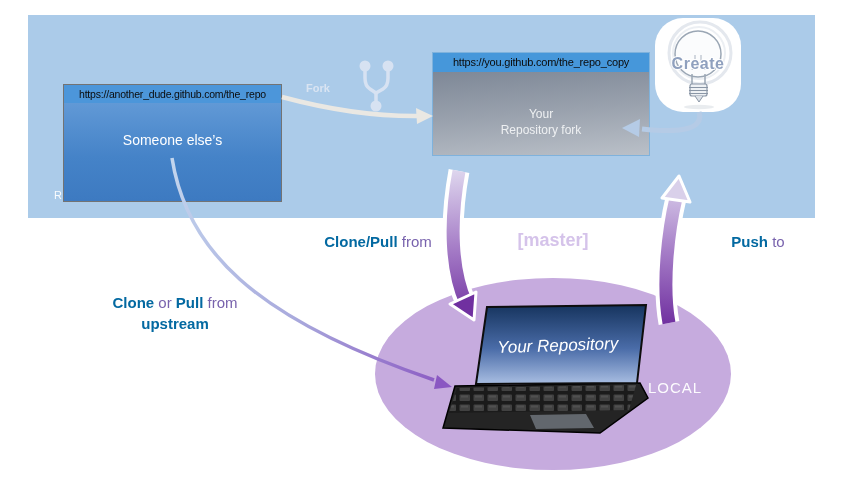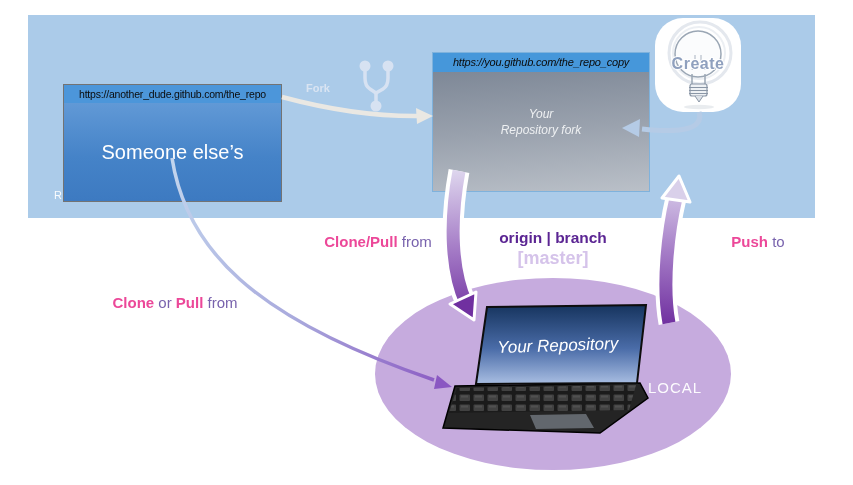"https://you.github.com/the_repo_copy" .fork-box { font-style: italic -> none; height: 140px -> 104px }
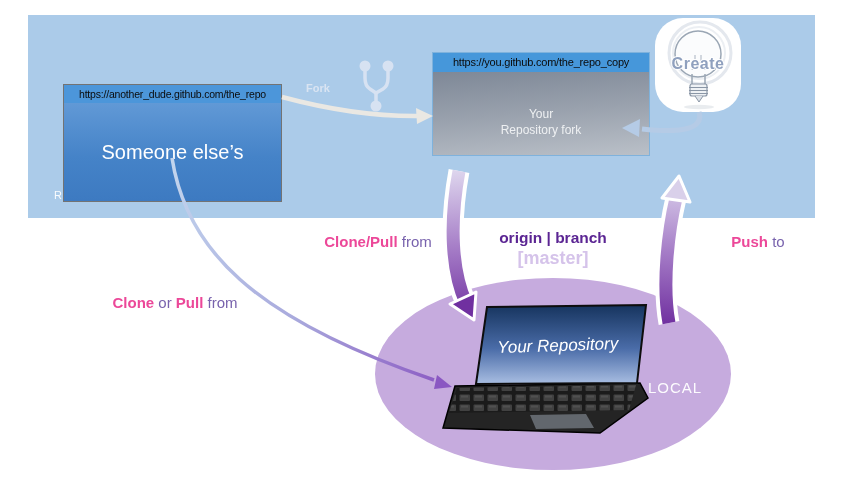"Someone else’s" .upstream-box .repo-body { font-size: 20px -> 14px; padding-top: 36px -> 28px }
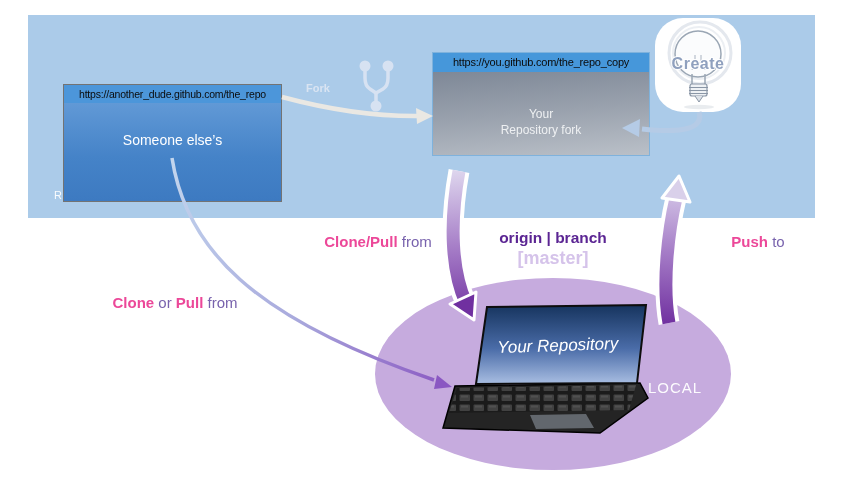"Clone/Pull" .plabel b { color: #ec4899 -> #0369a1 }
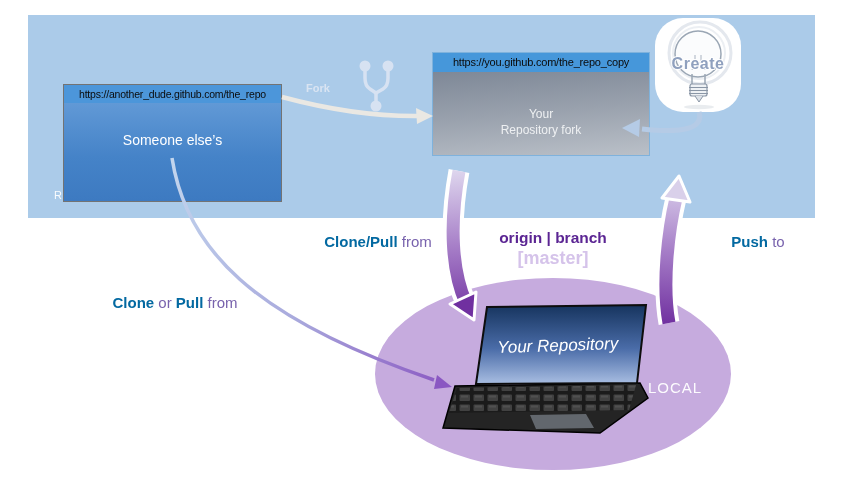"origin | branch" div.origin-line1 { html: <div>origin | branch</div> -> none }
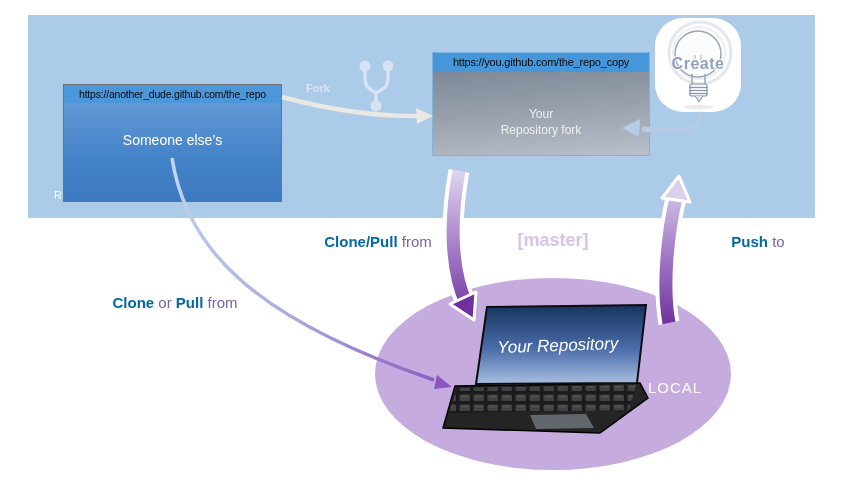"upstream" div { html: none -> <div><b>upstream</b></div> }
